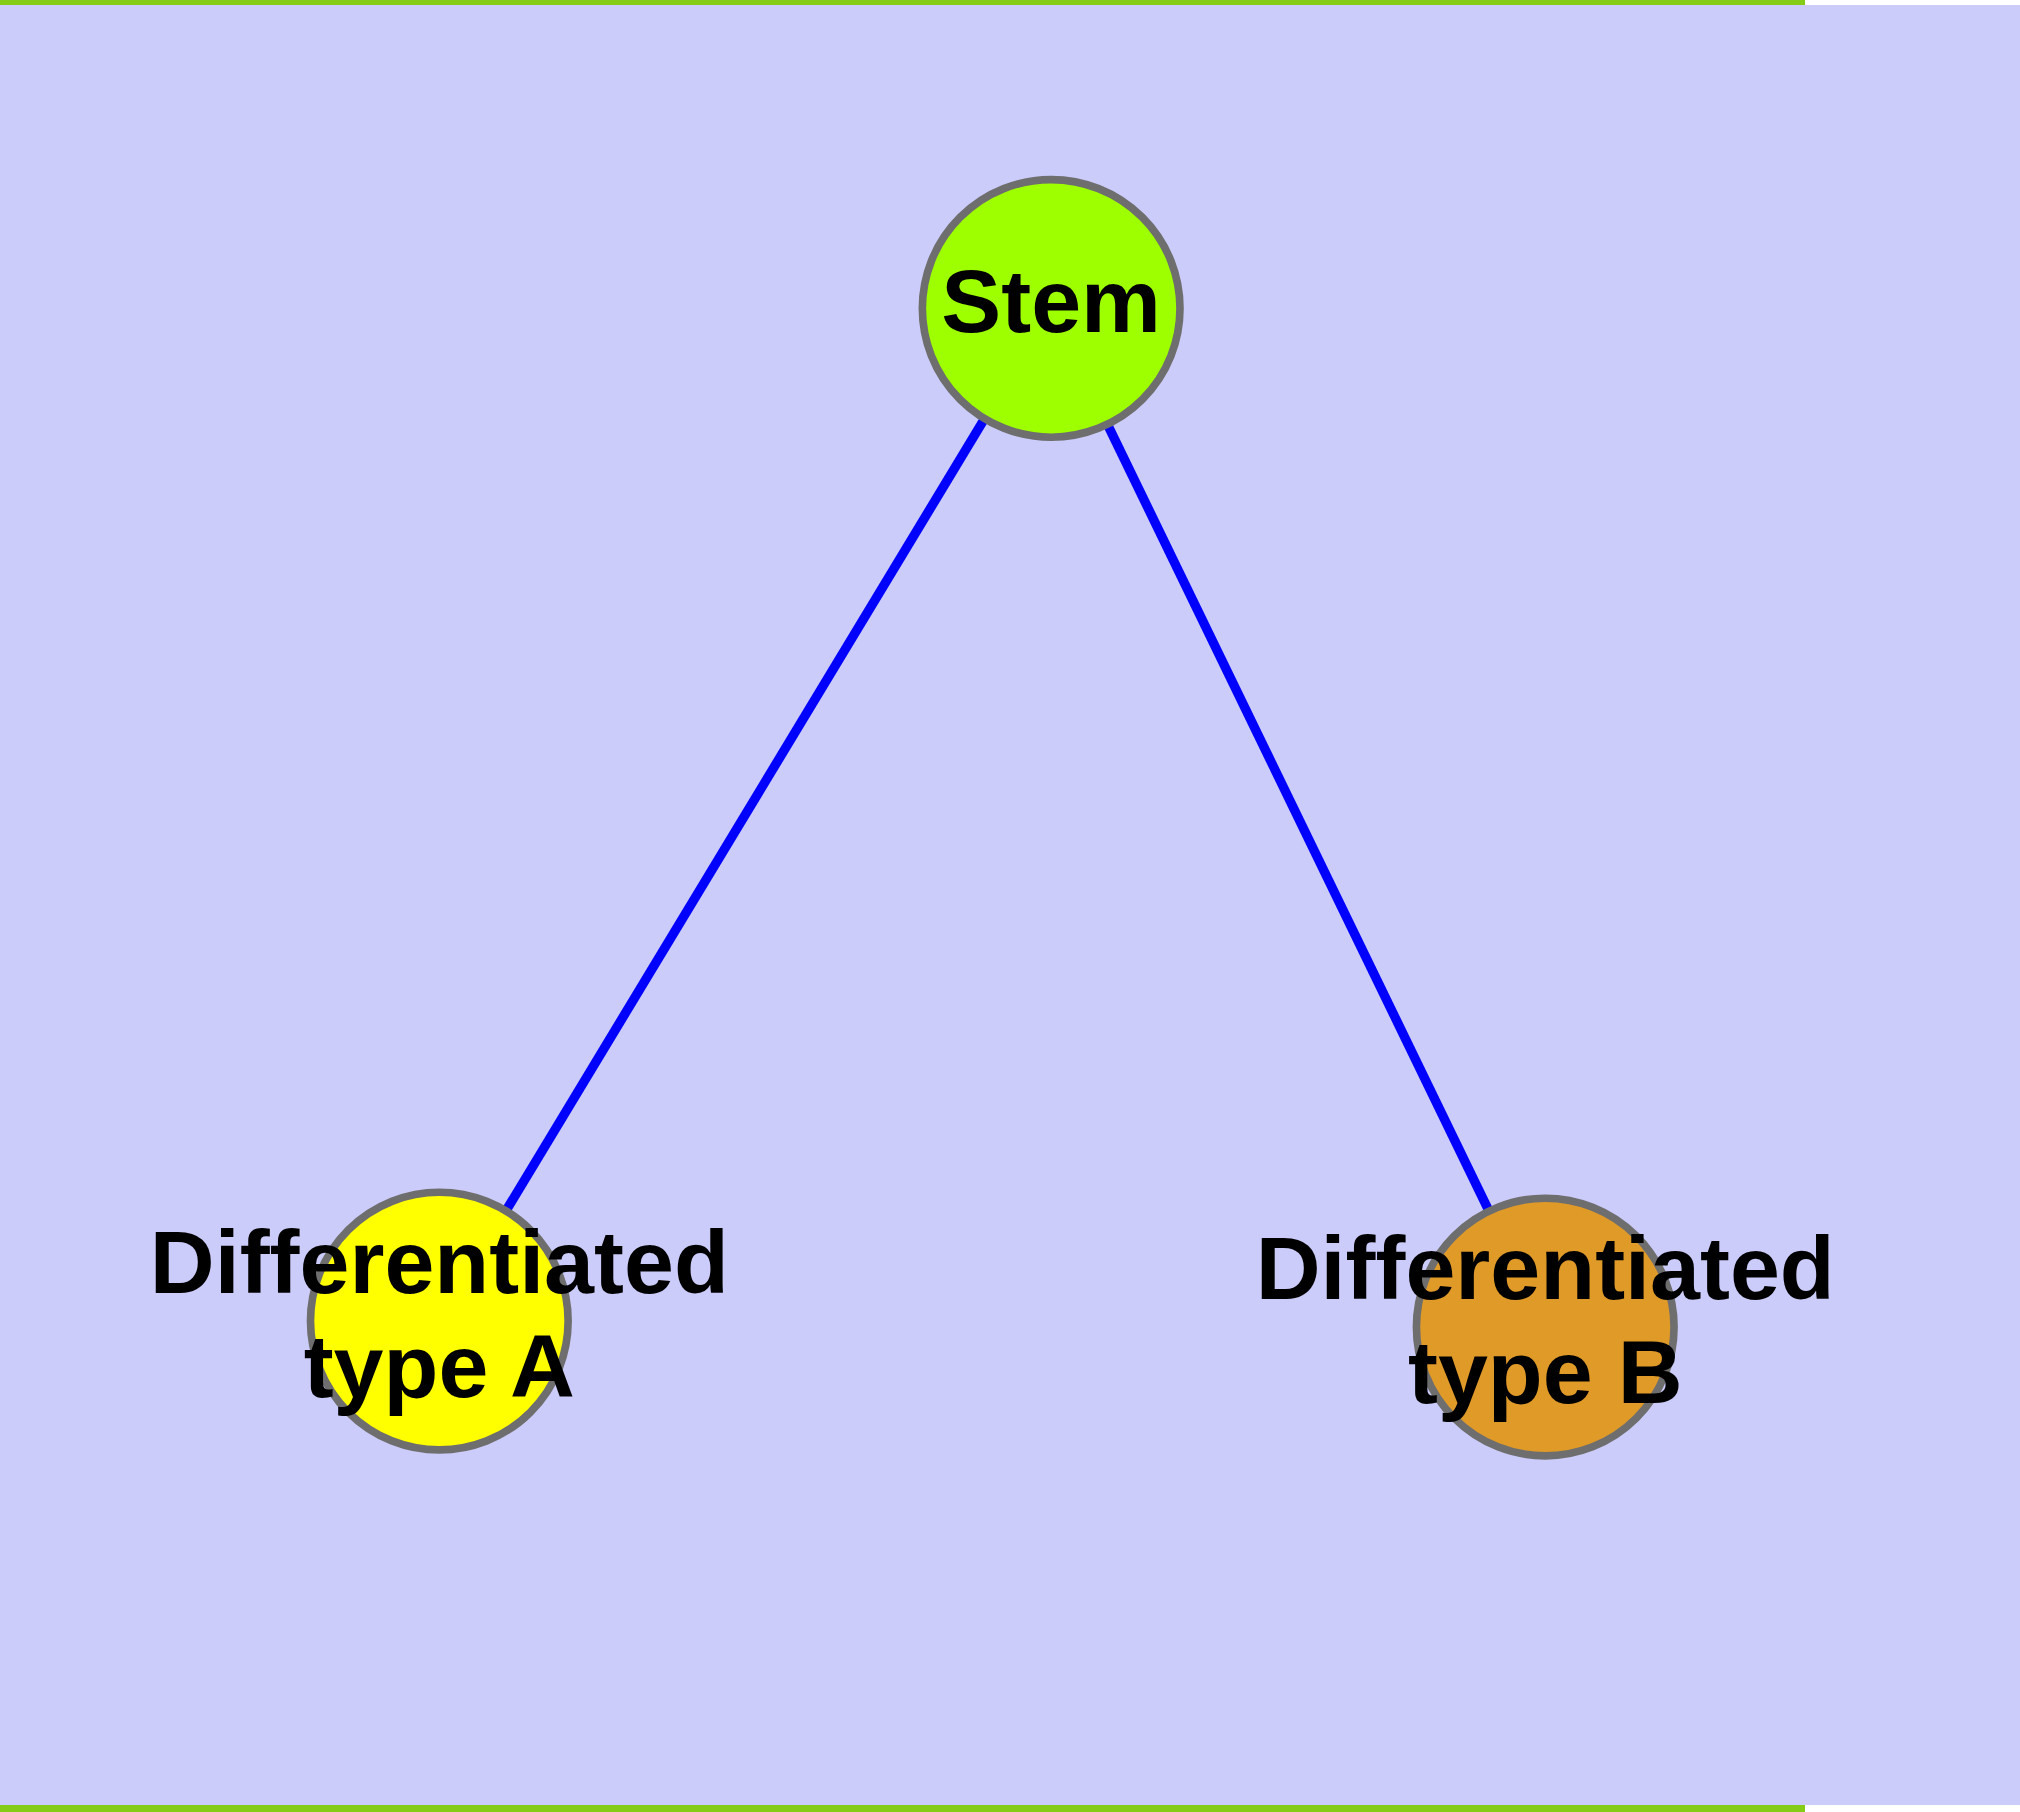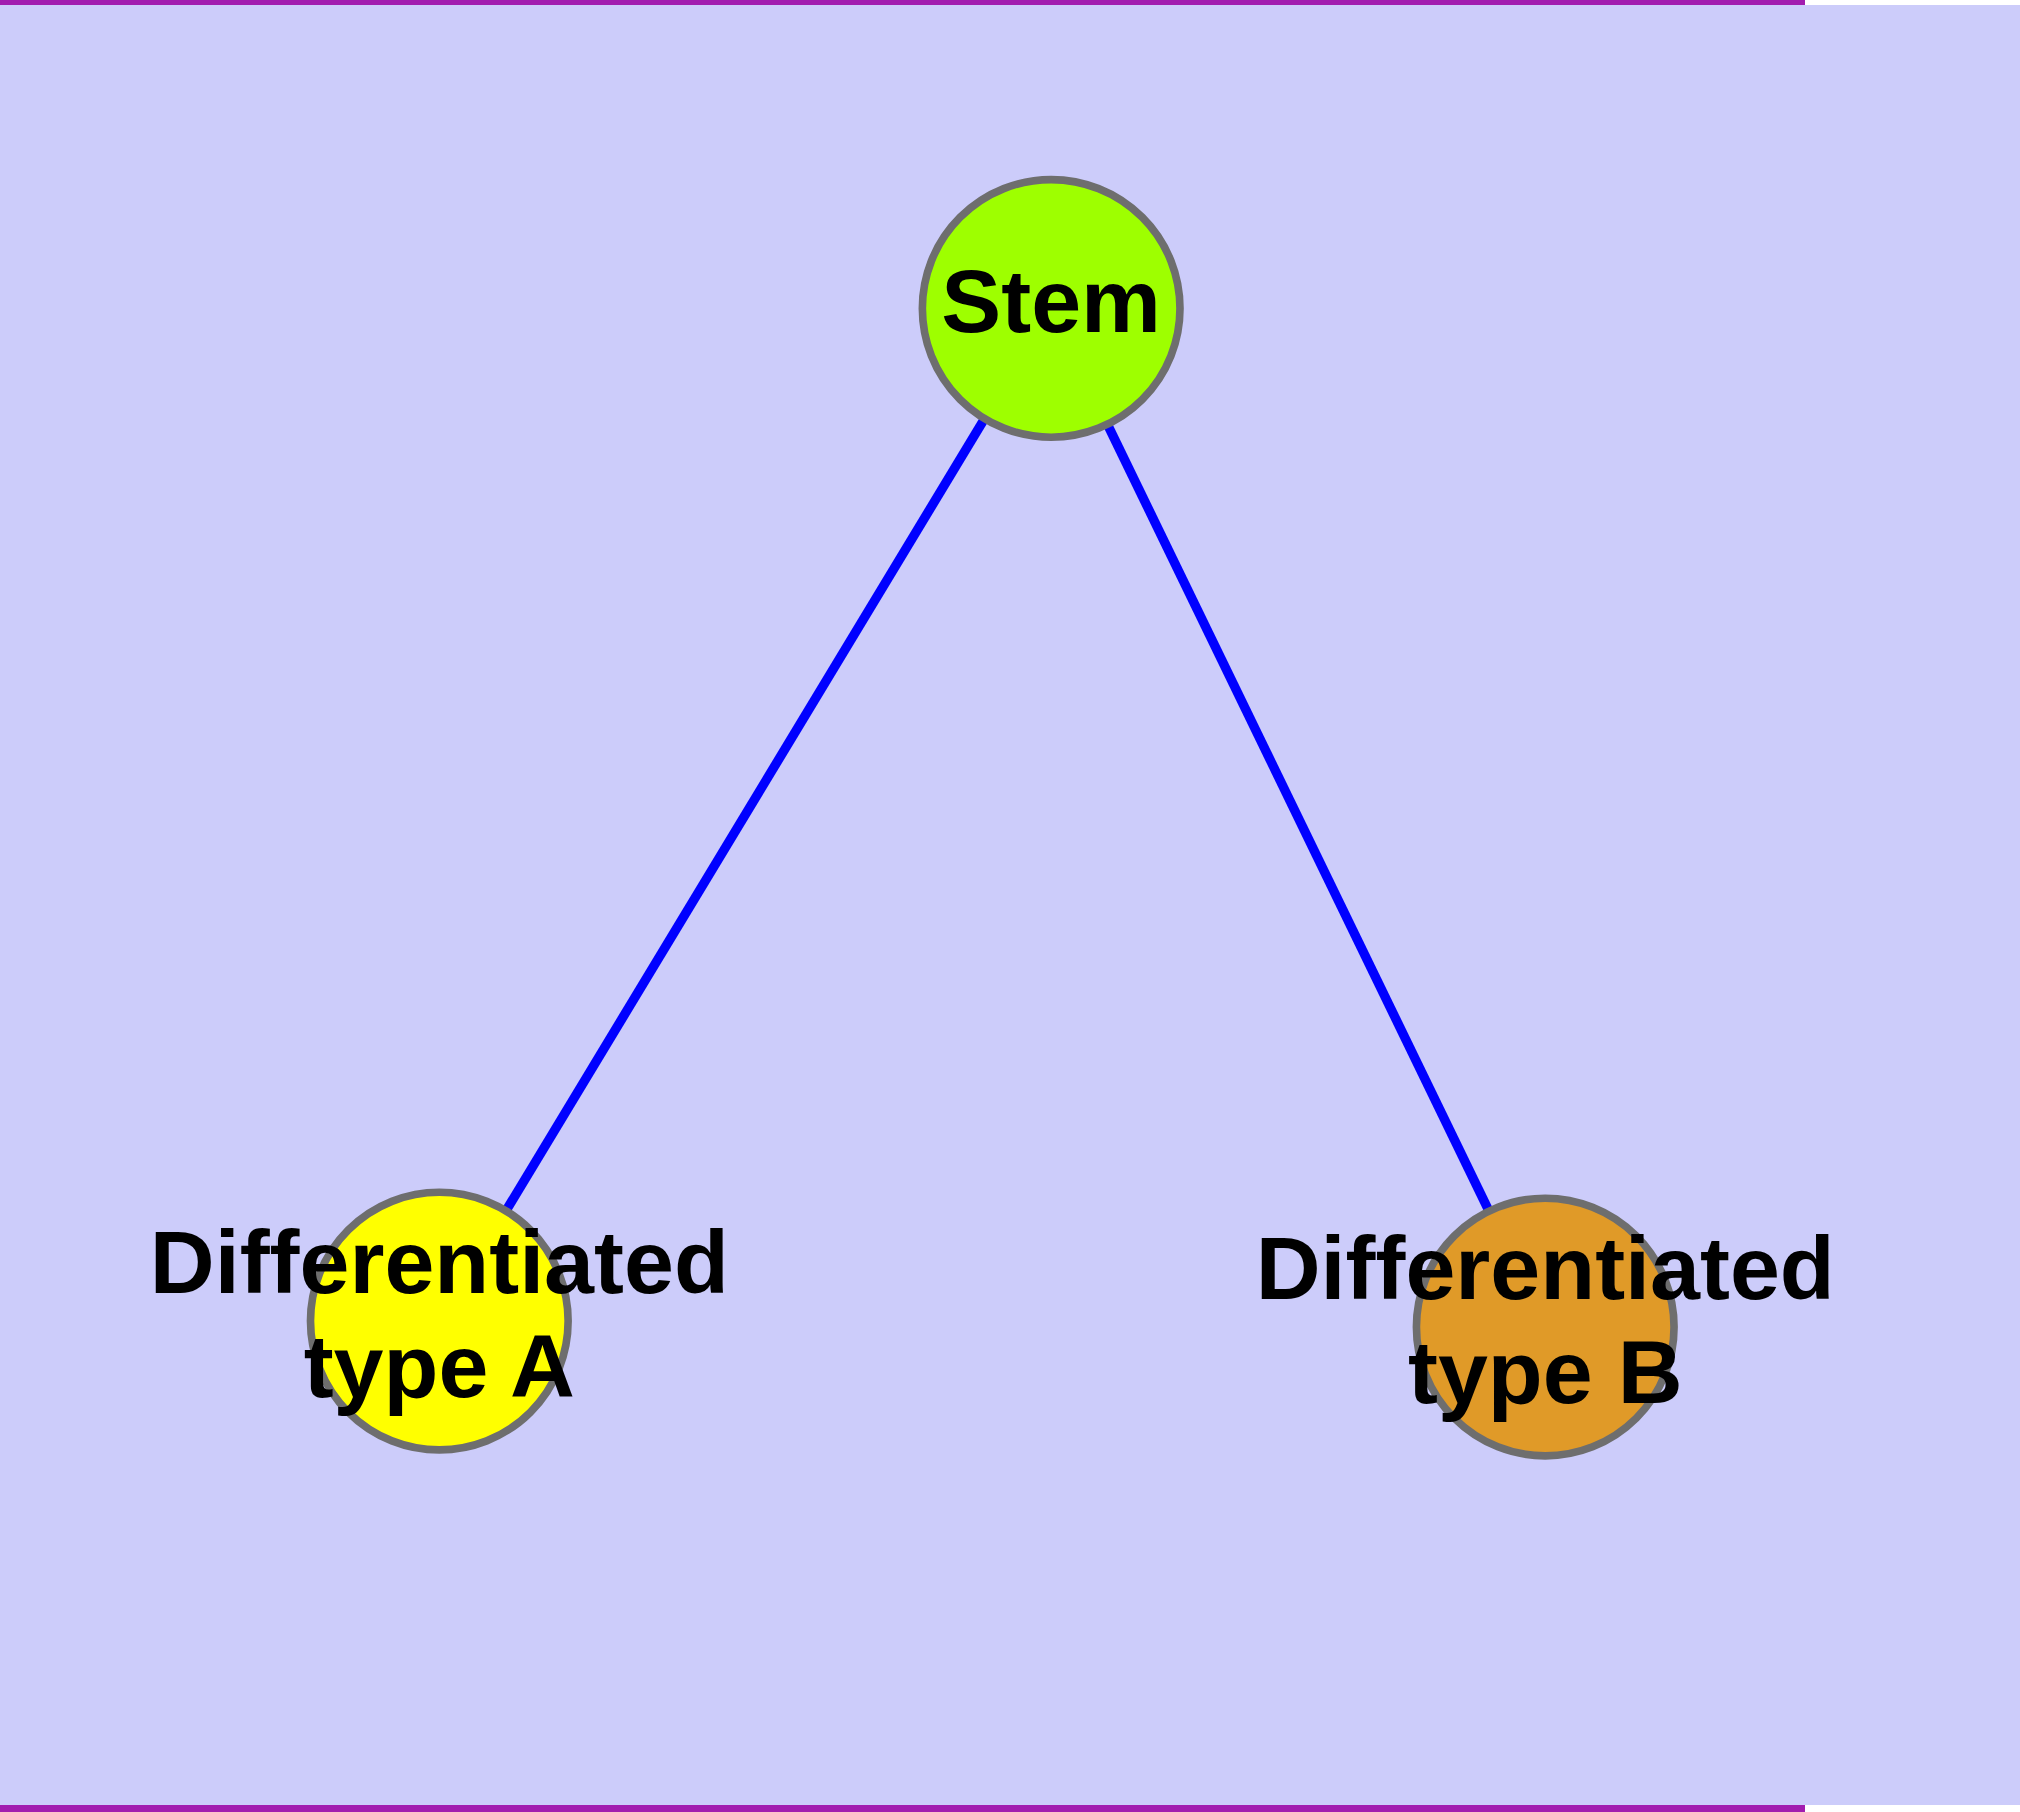"Stem" #canvas { background: #a21caf -> #84cc16 }
